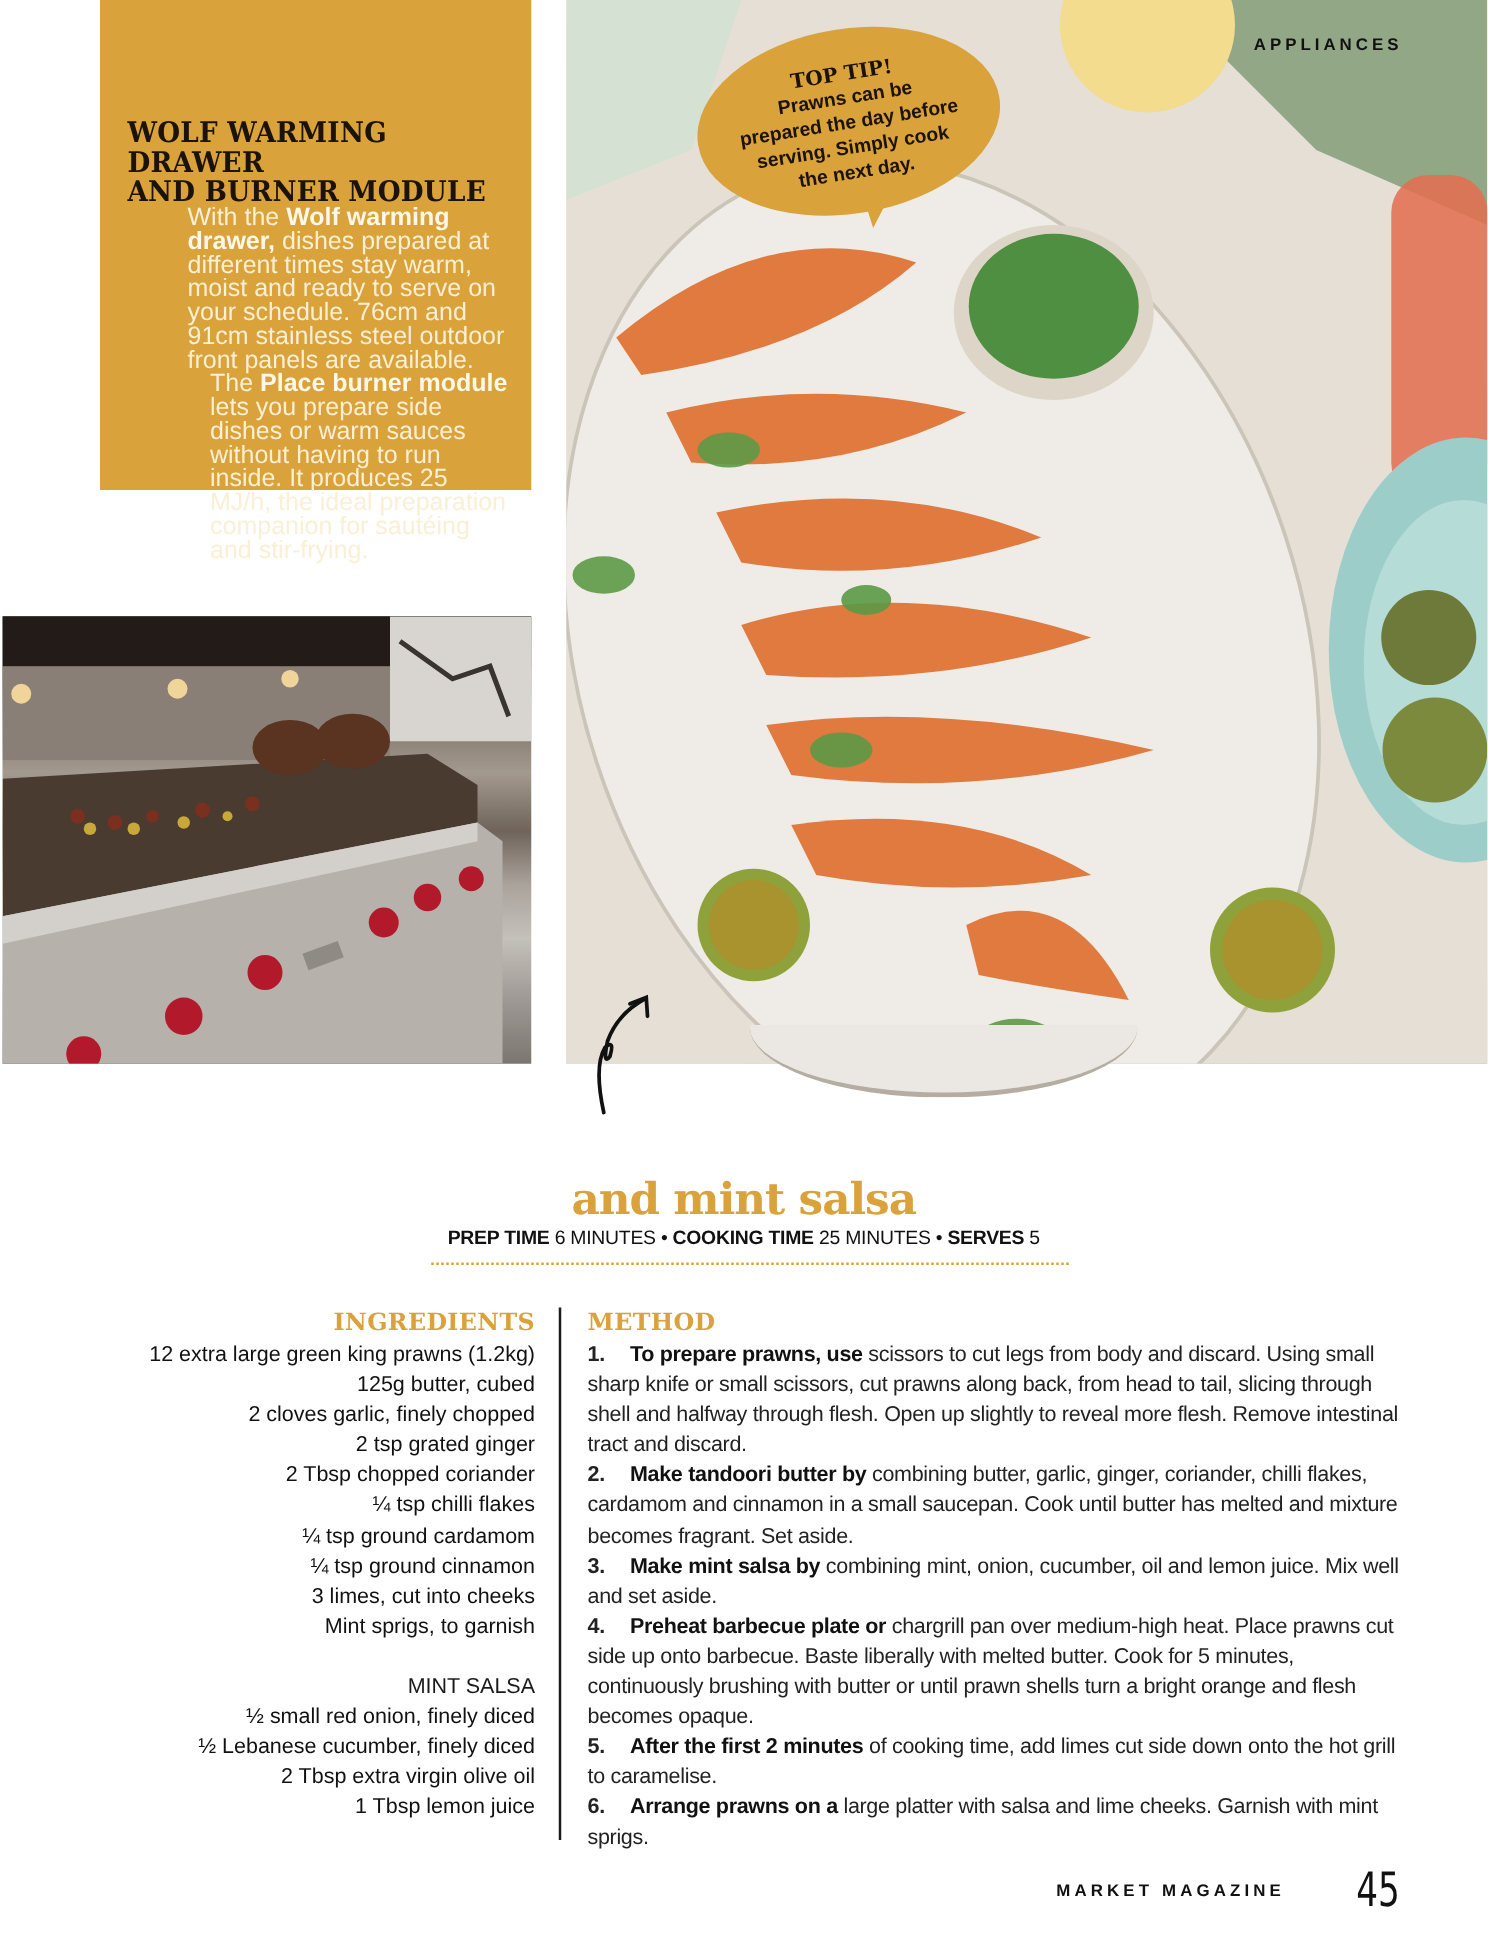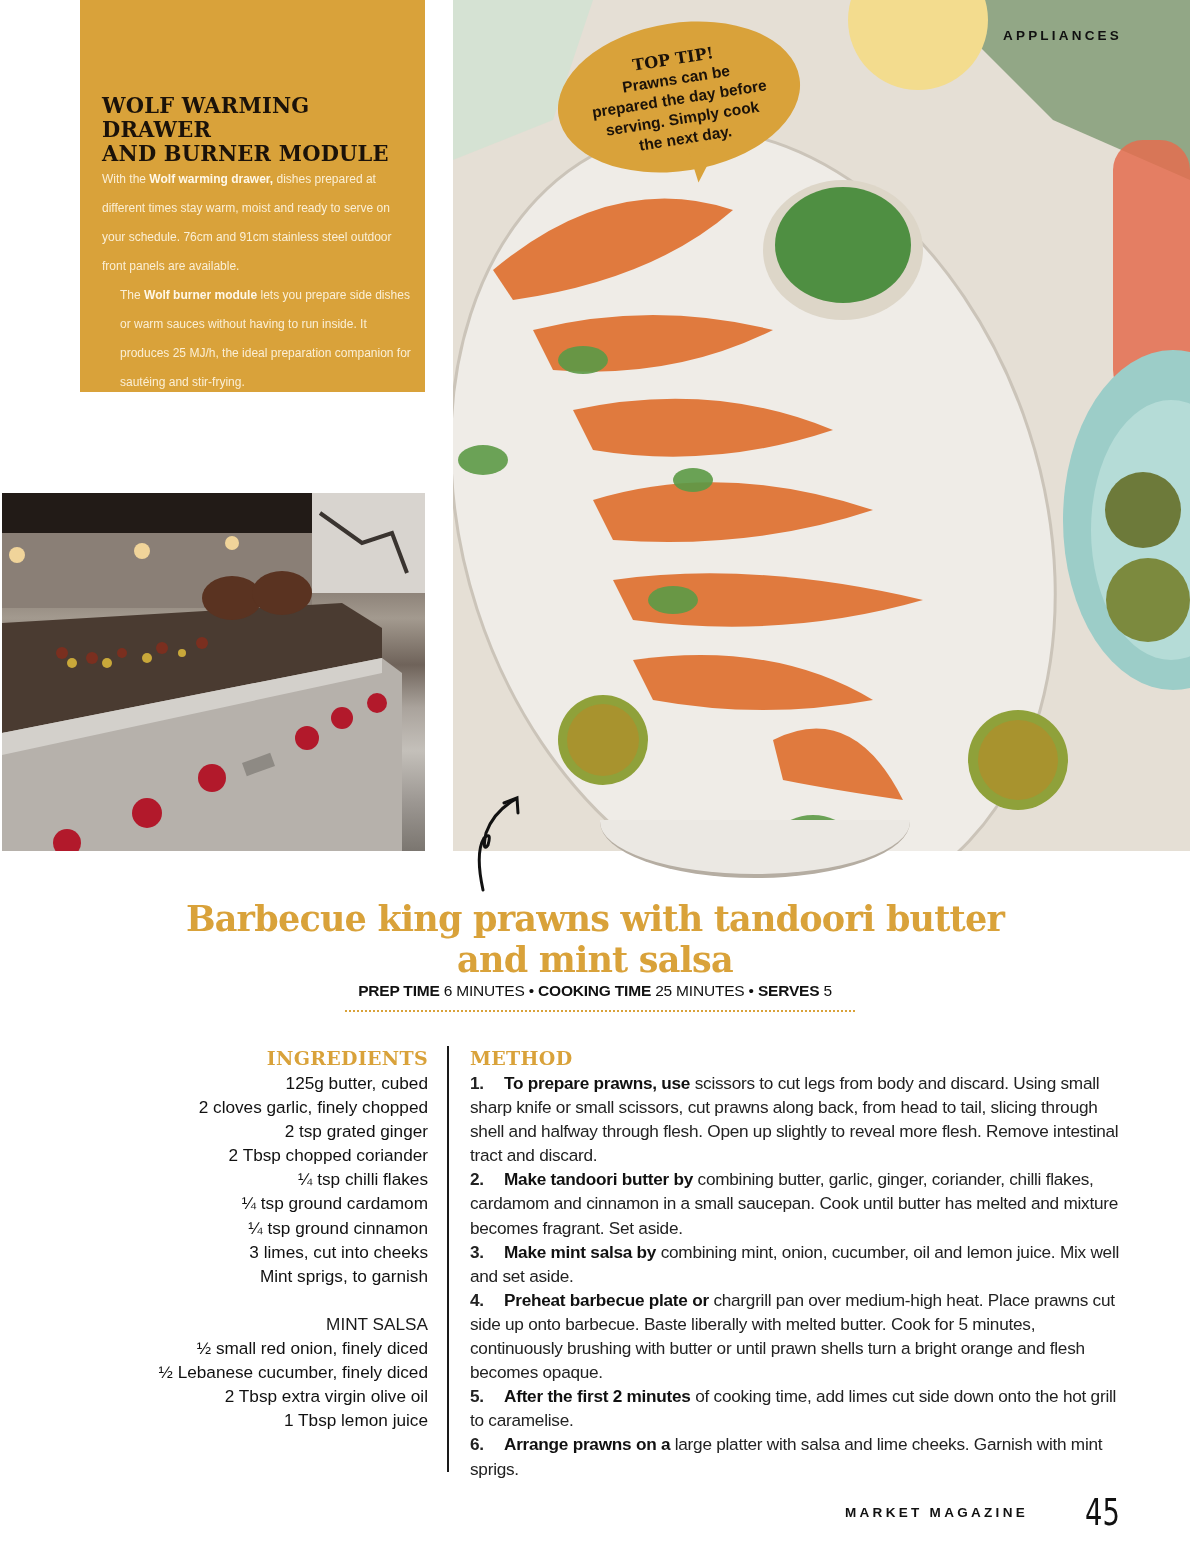"With the Wolf warming drawer," .feature-body { font-size: 12px -> 20px; line-height: 29px -> 19px; margin-left: none -> 48px }
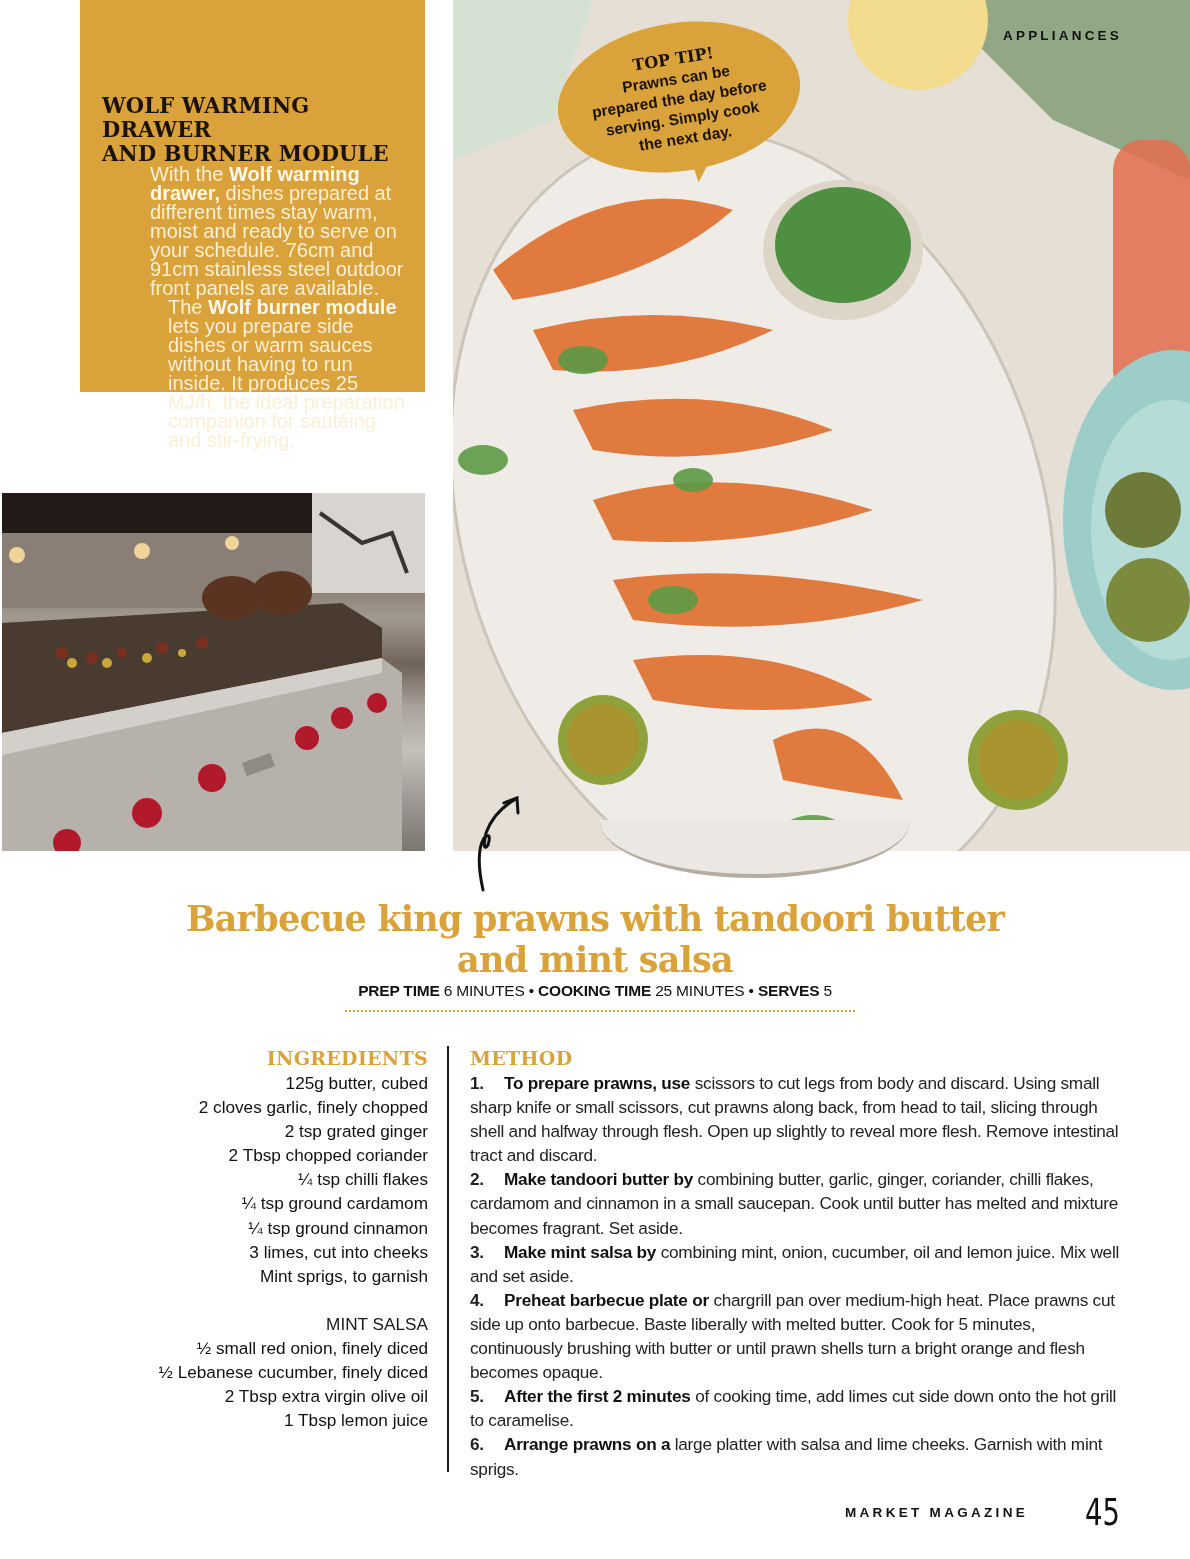"Wolf burner module" b { text: Wolf -> Place }
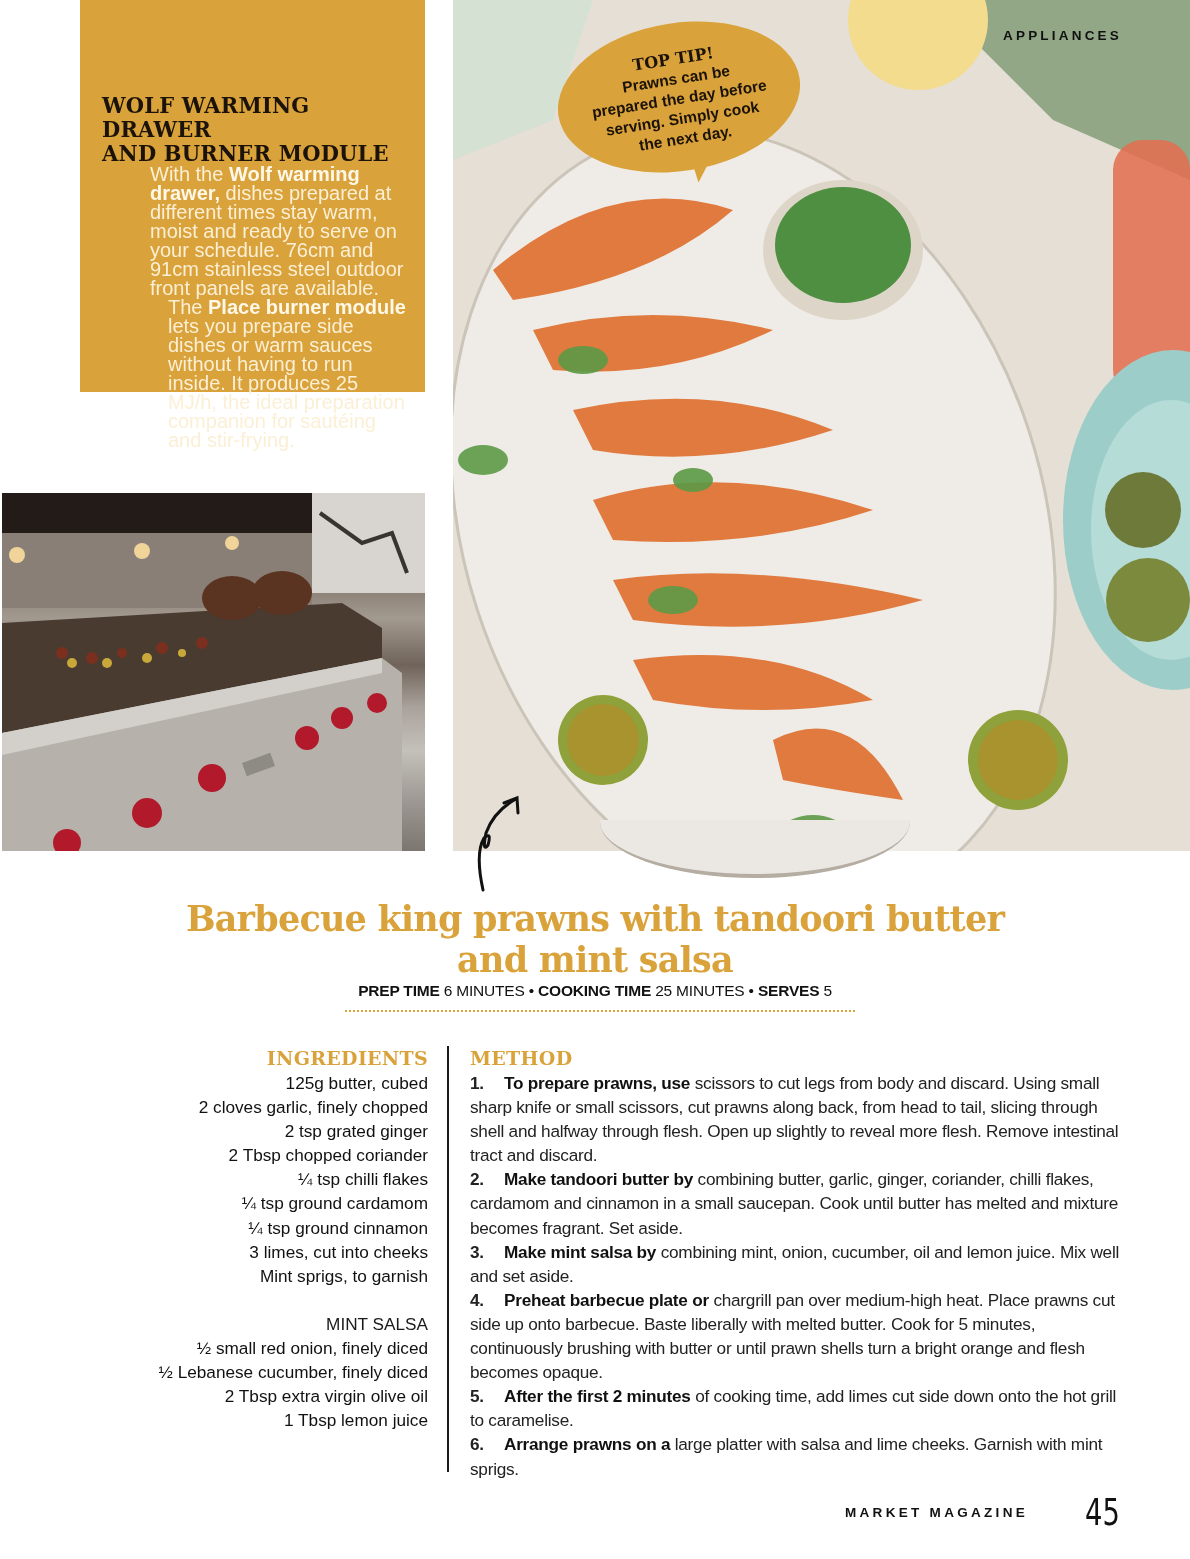"Barbecue king prawns with tandoori" span { html: <span>Barbecue king prawns with tandoori butter</span> -> none }
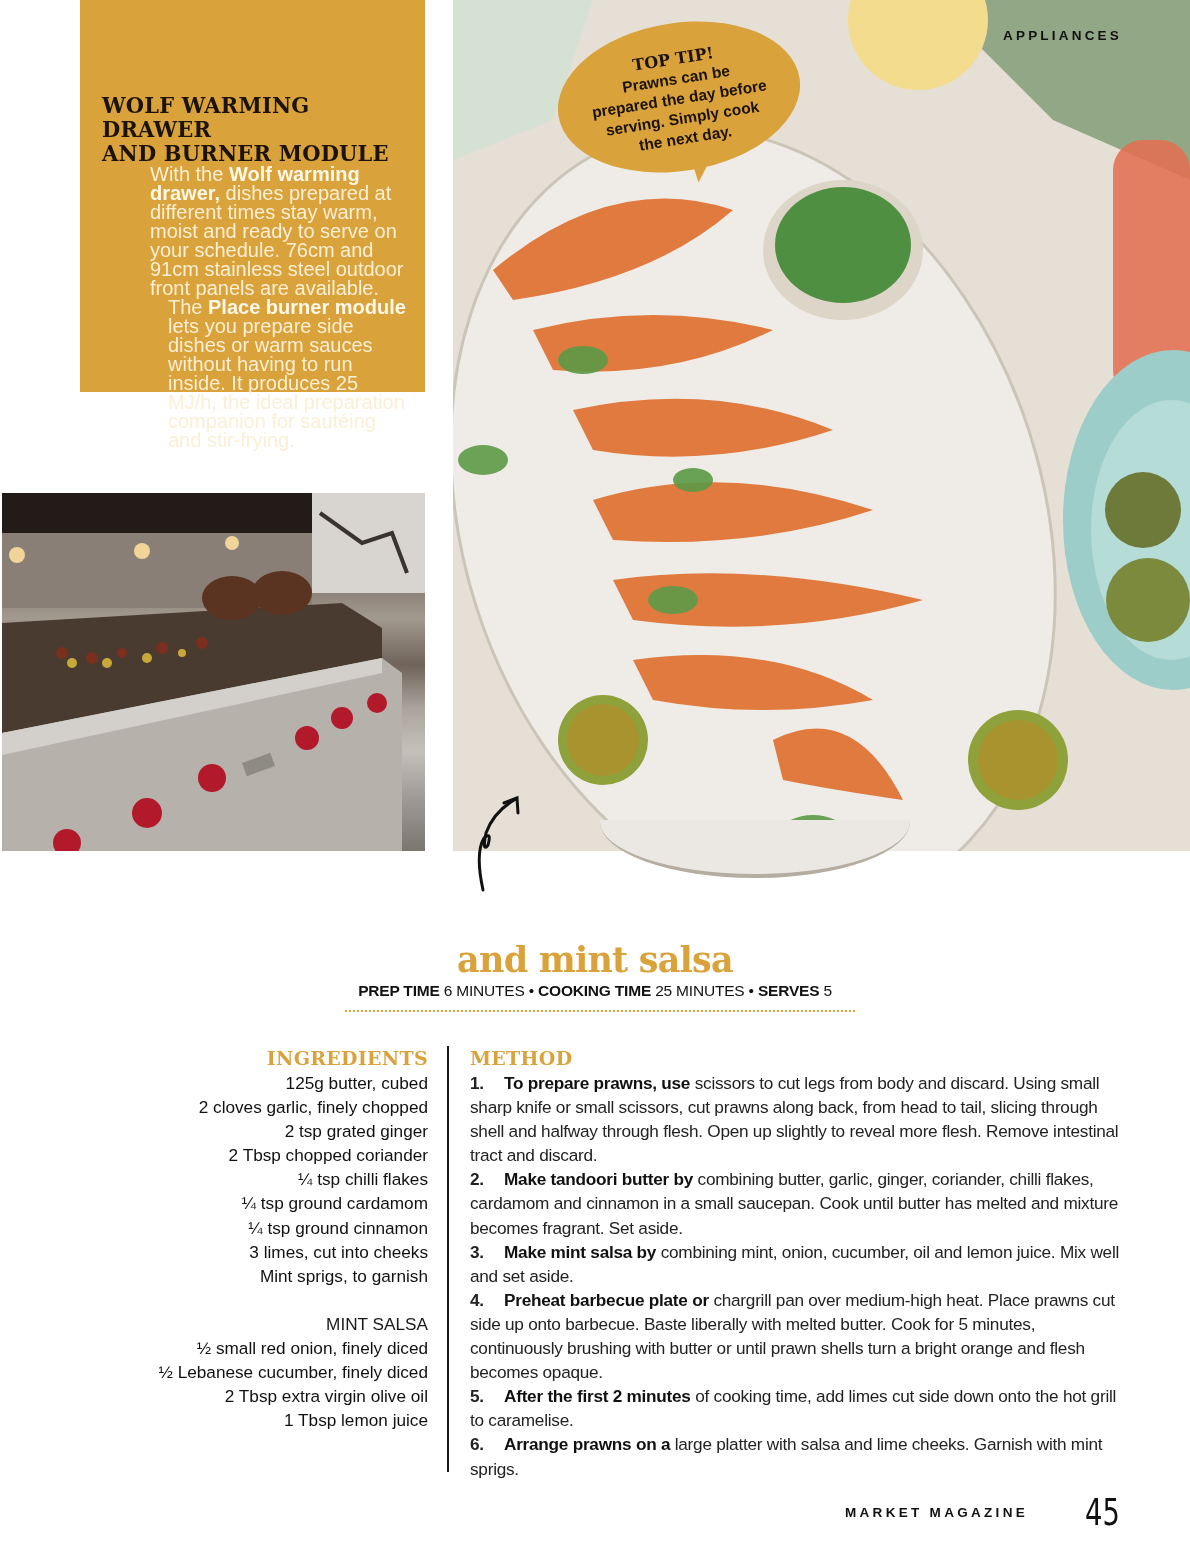"12 extra large green king" li { html: none -> <li>12 extra large green king prawns (1.2kg)</li> }
